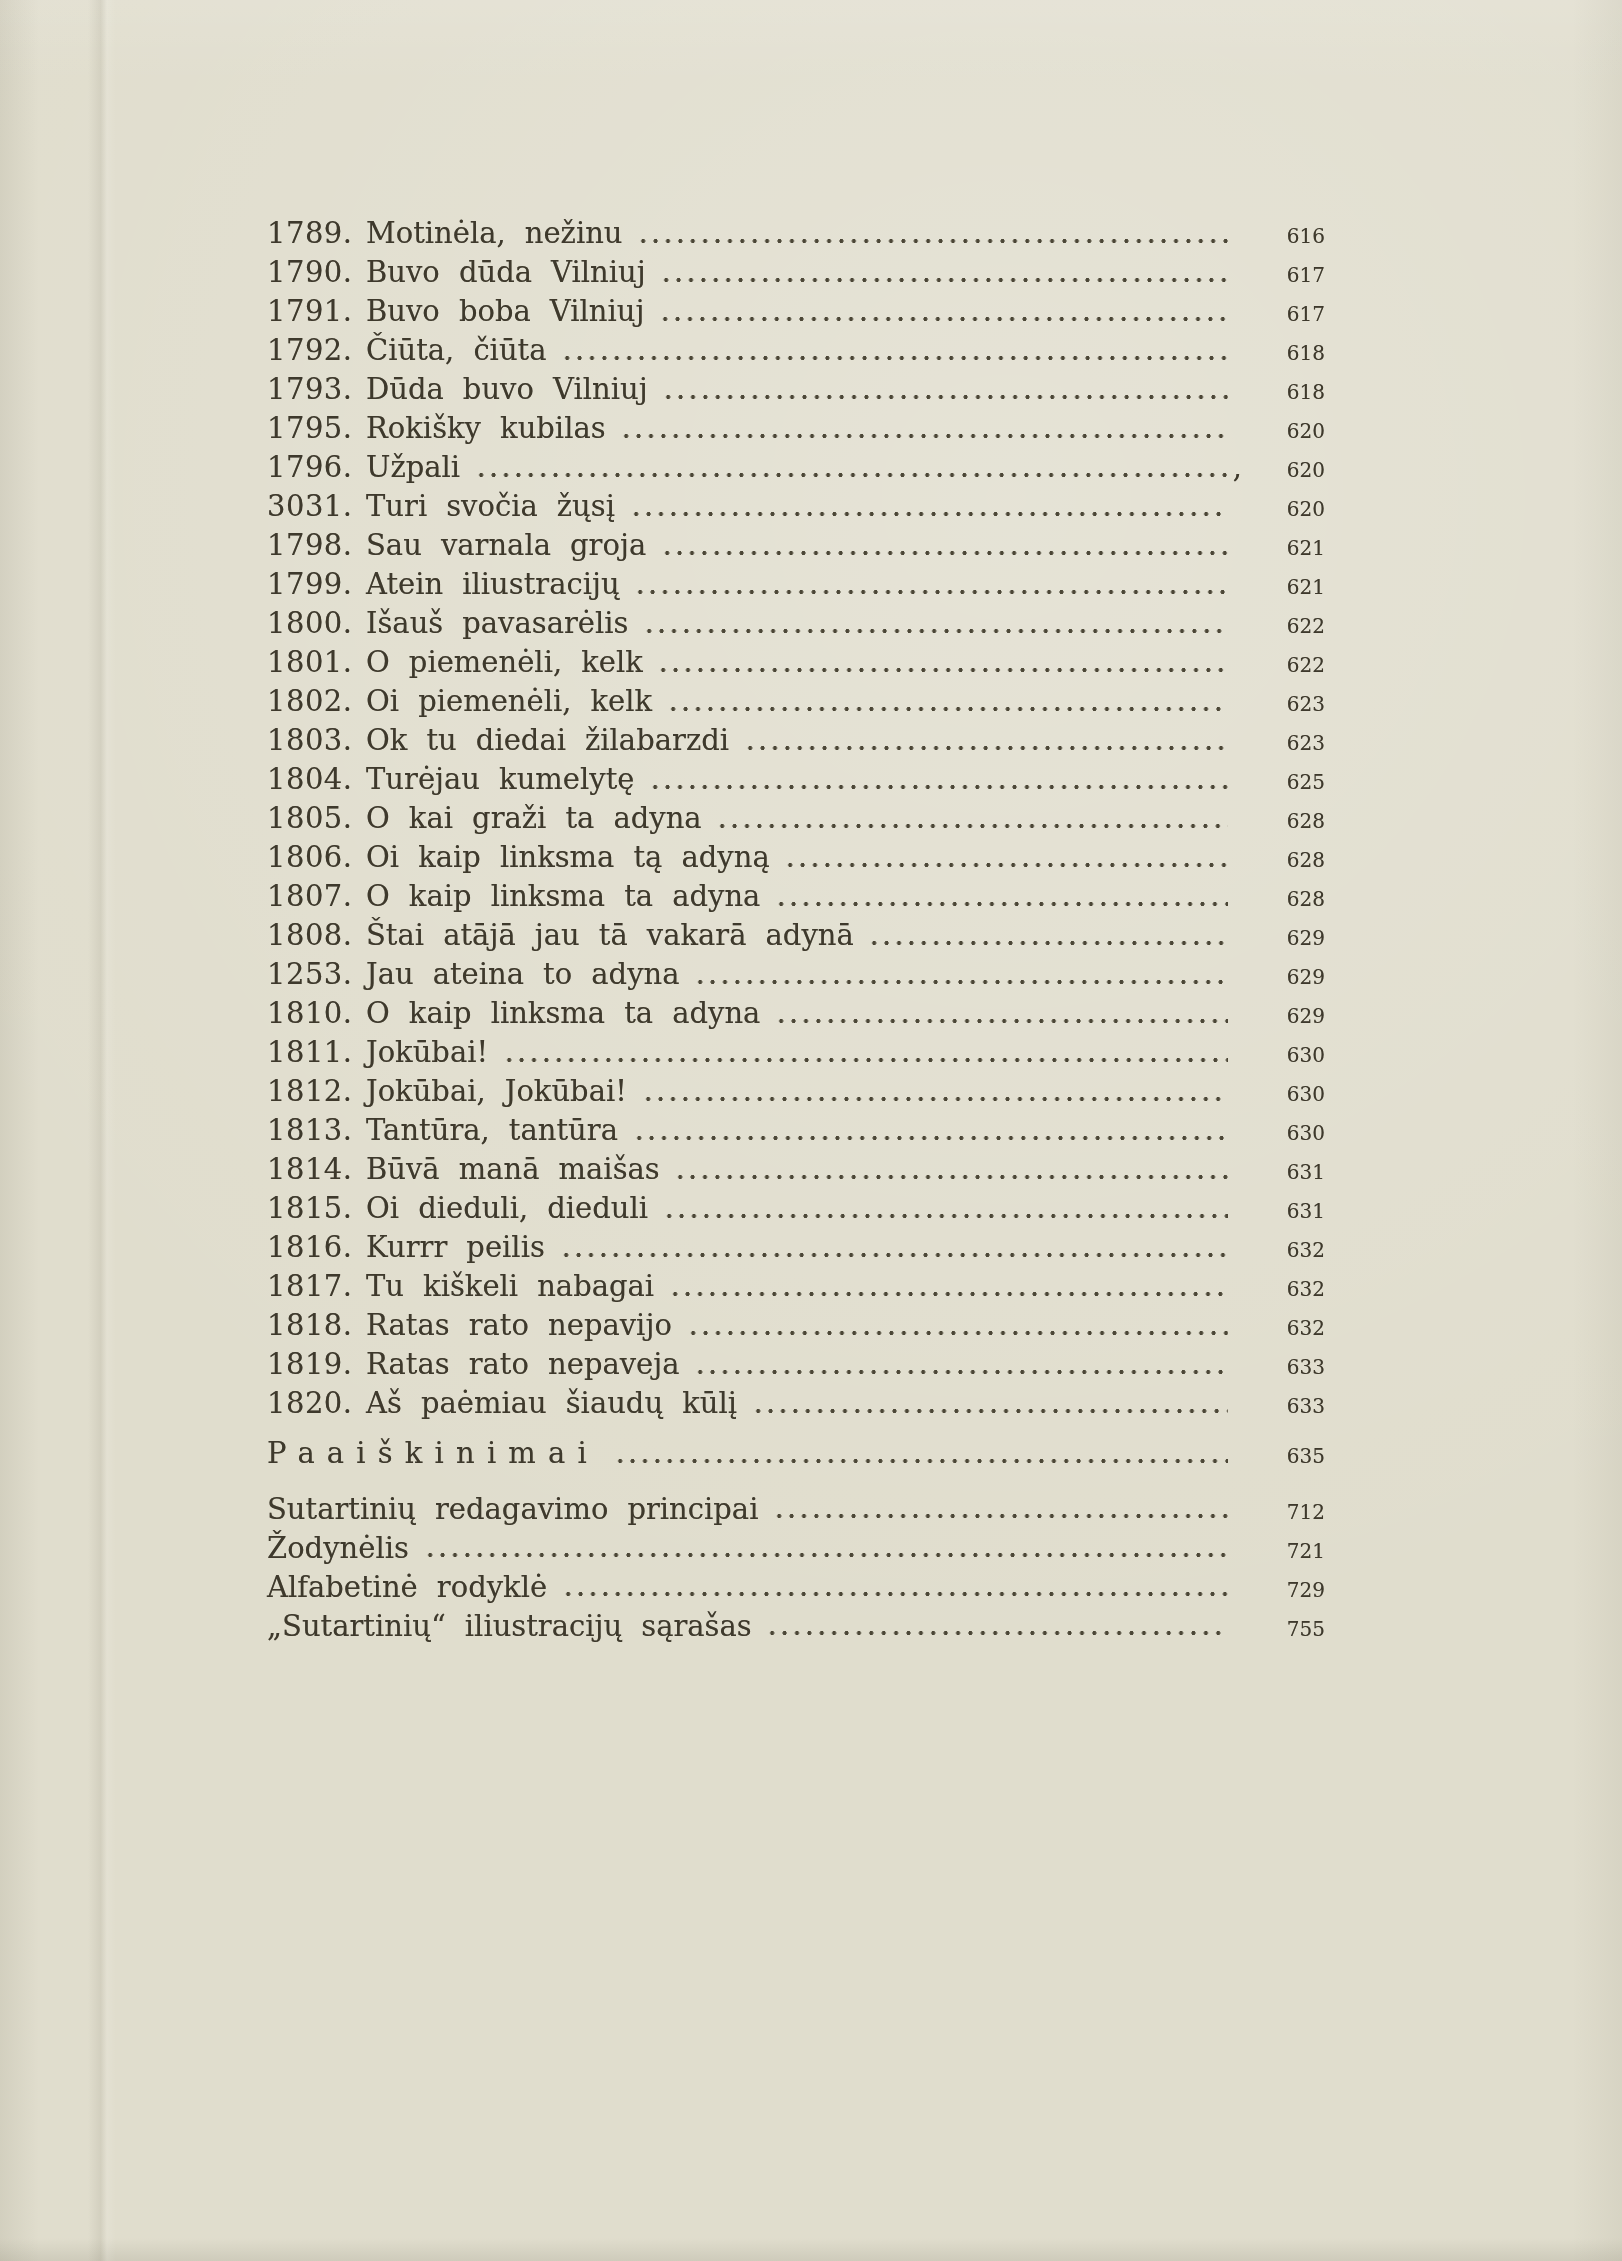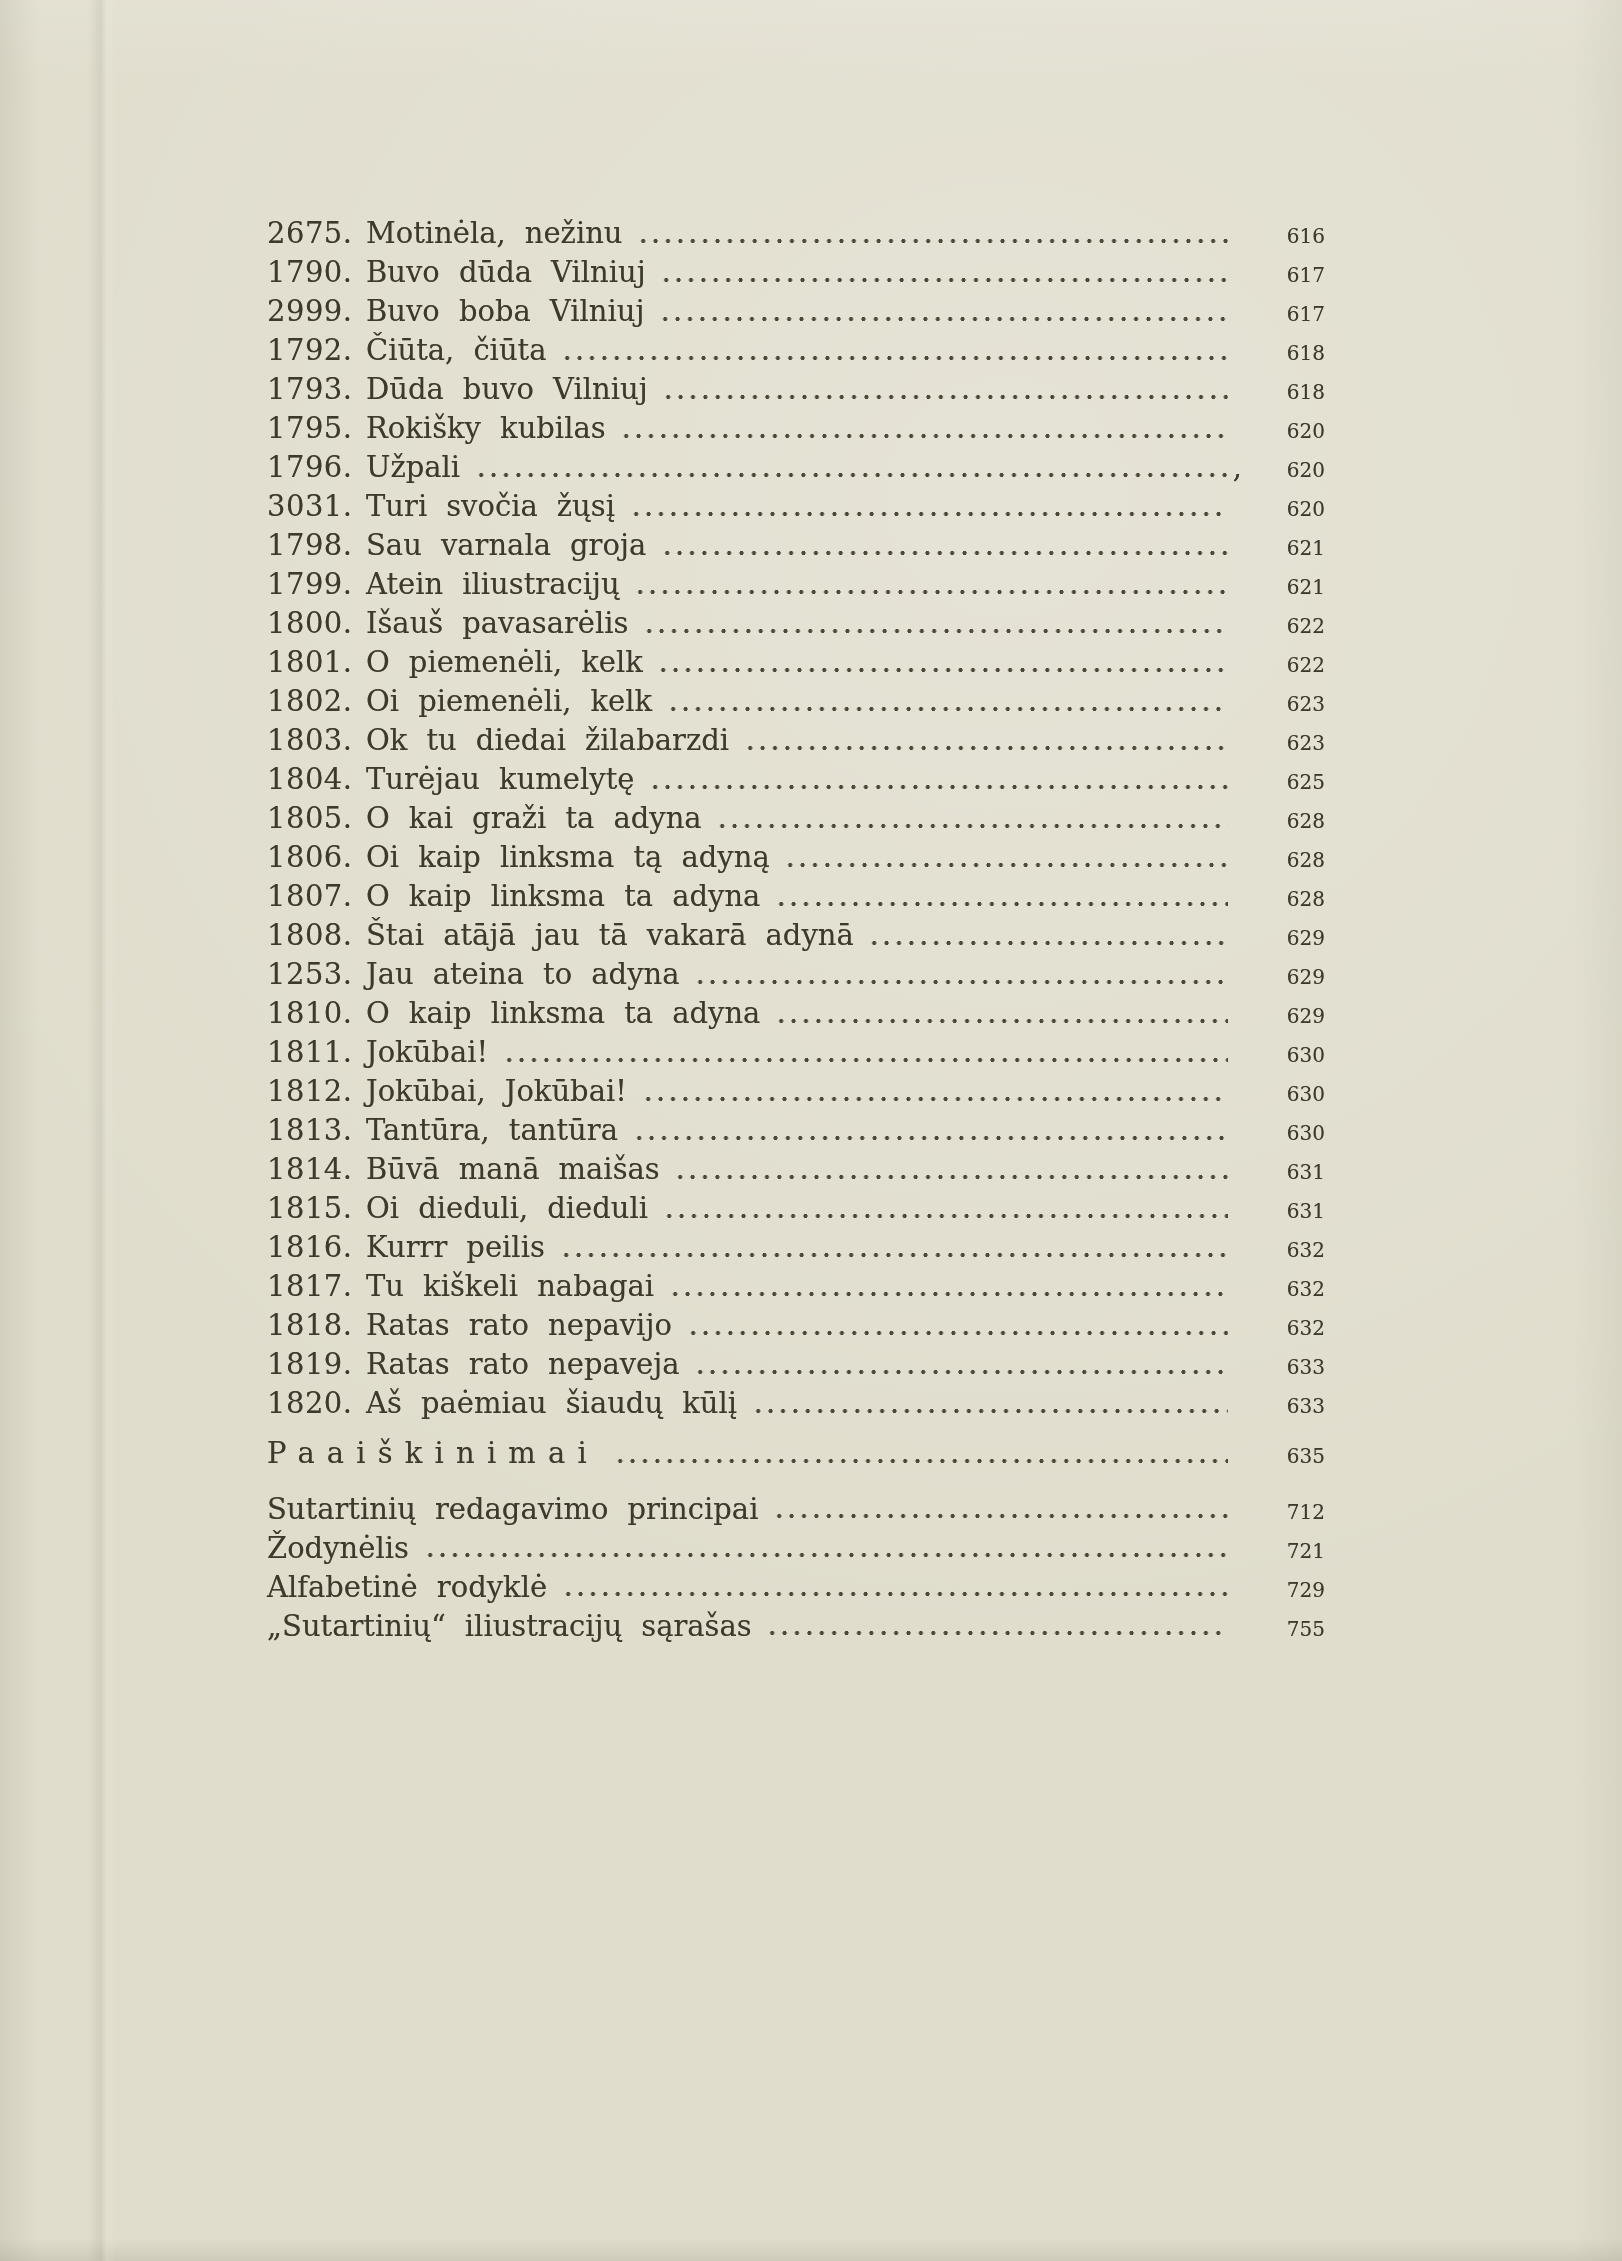"2675." span.num { text: 2675 -> 1789 }
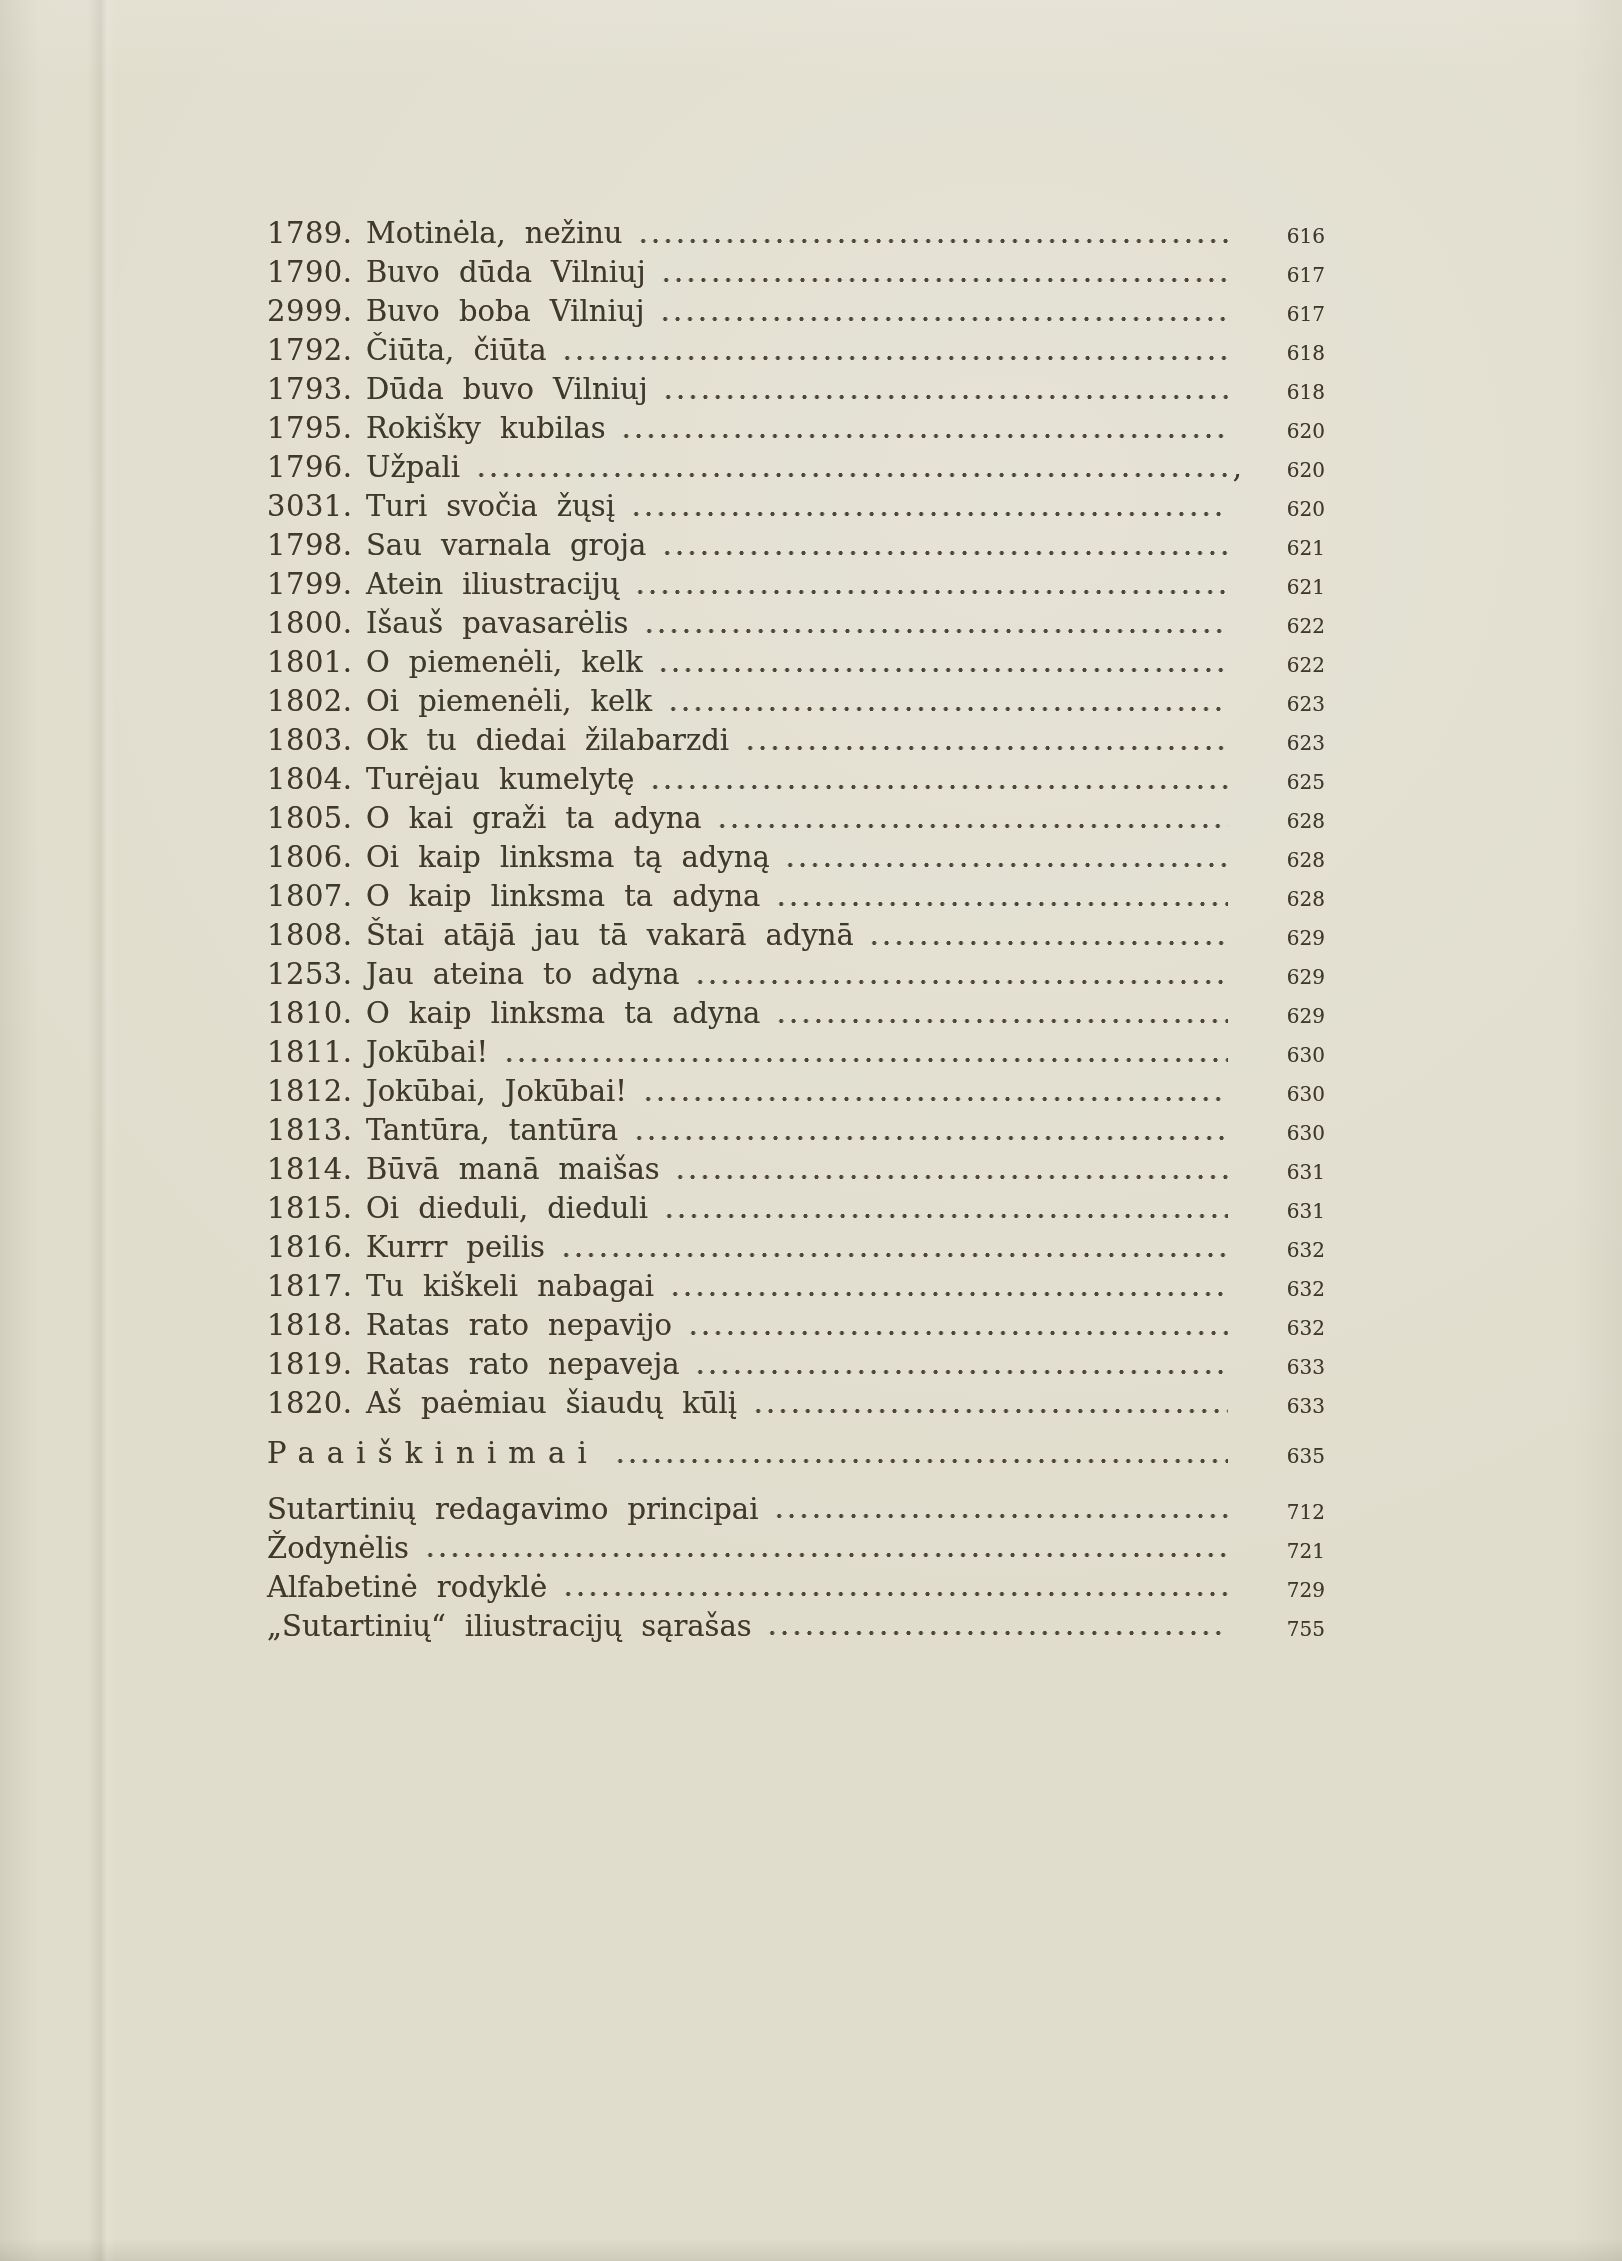"2999." span.num { text: 2999 -> 1791 }
